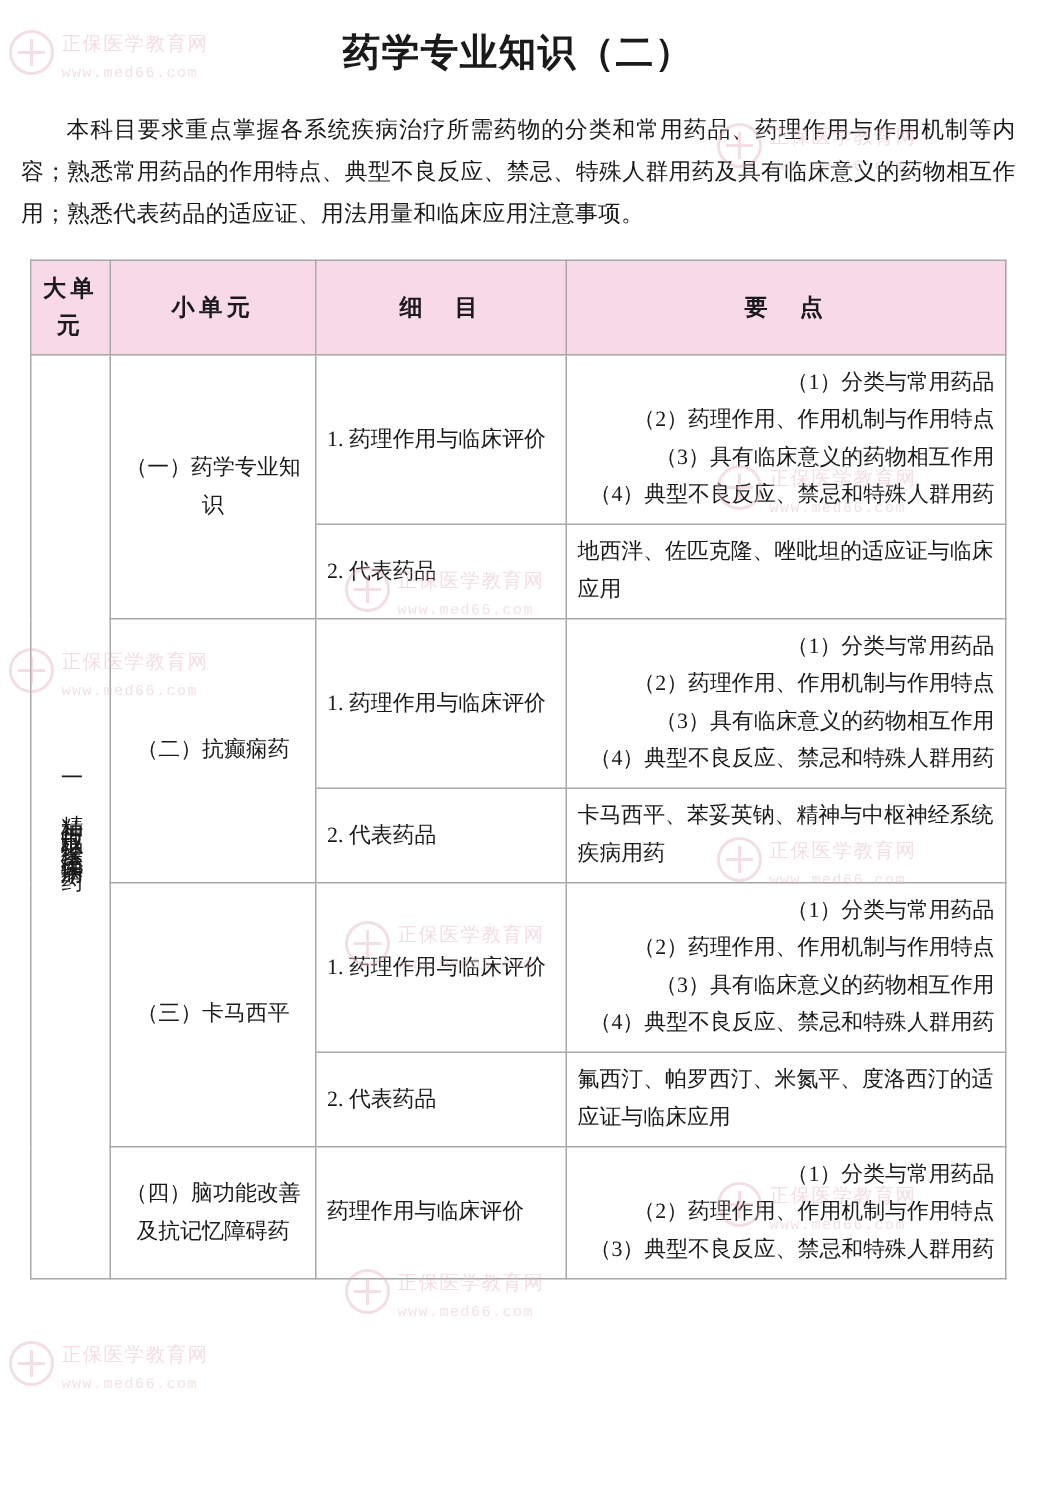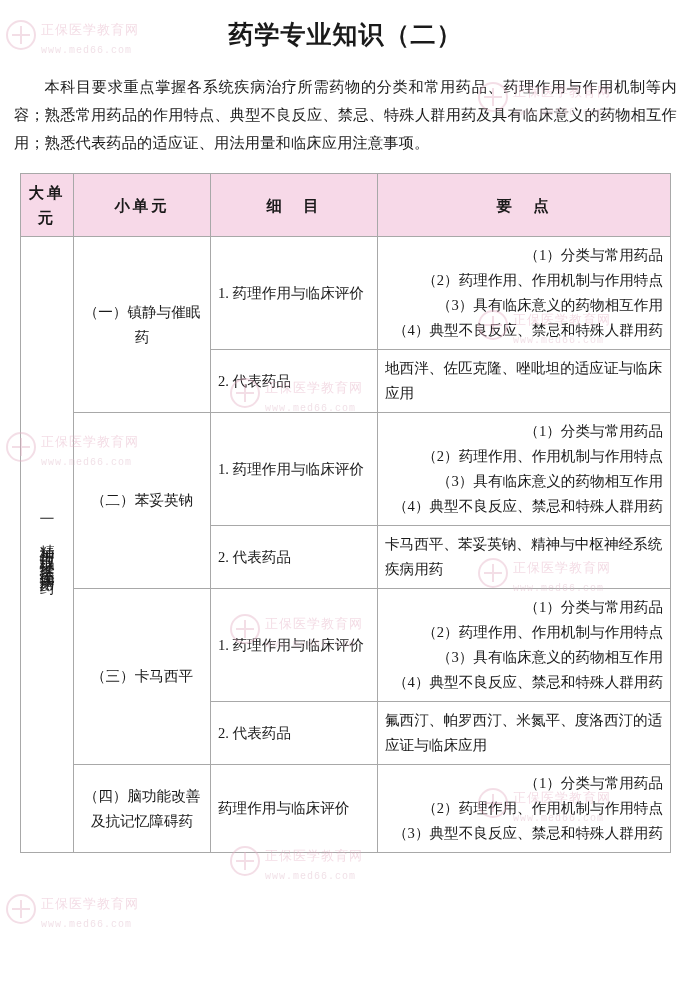"（一）镇静与催眠药" td.smallunit { text: 镇静与催眠药 -> 药学专业知识 }
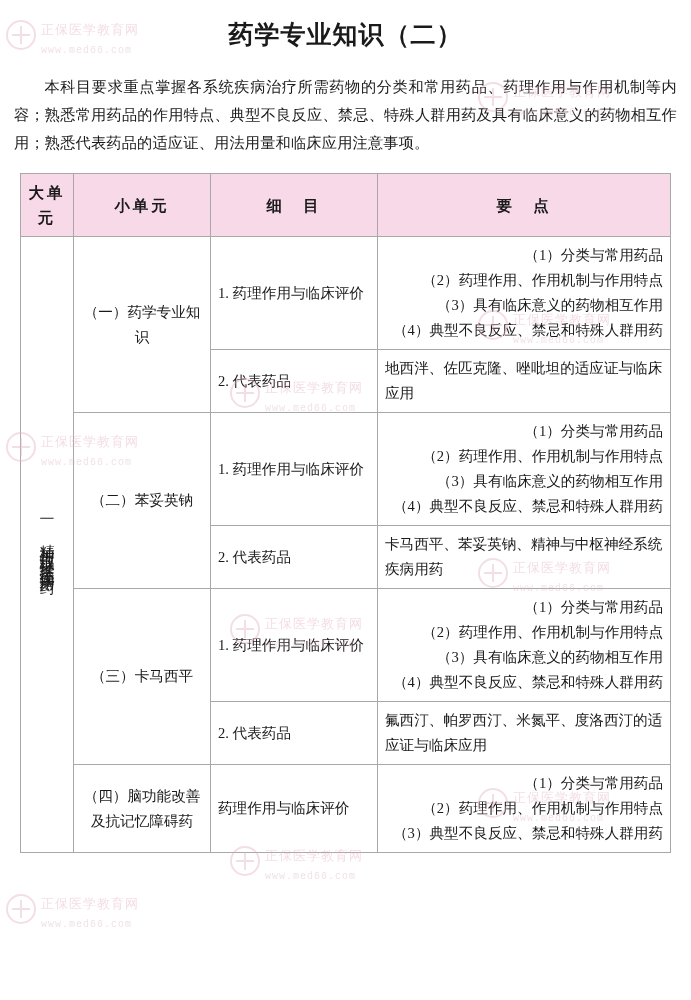"（二）苯妥英钠" td.smallunit { text: 苯妥英钠 -> 抗癫痫药 }
